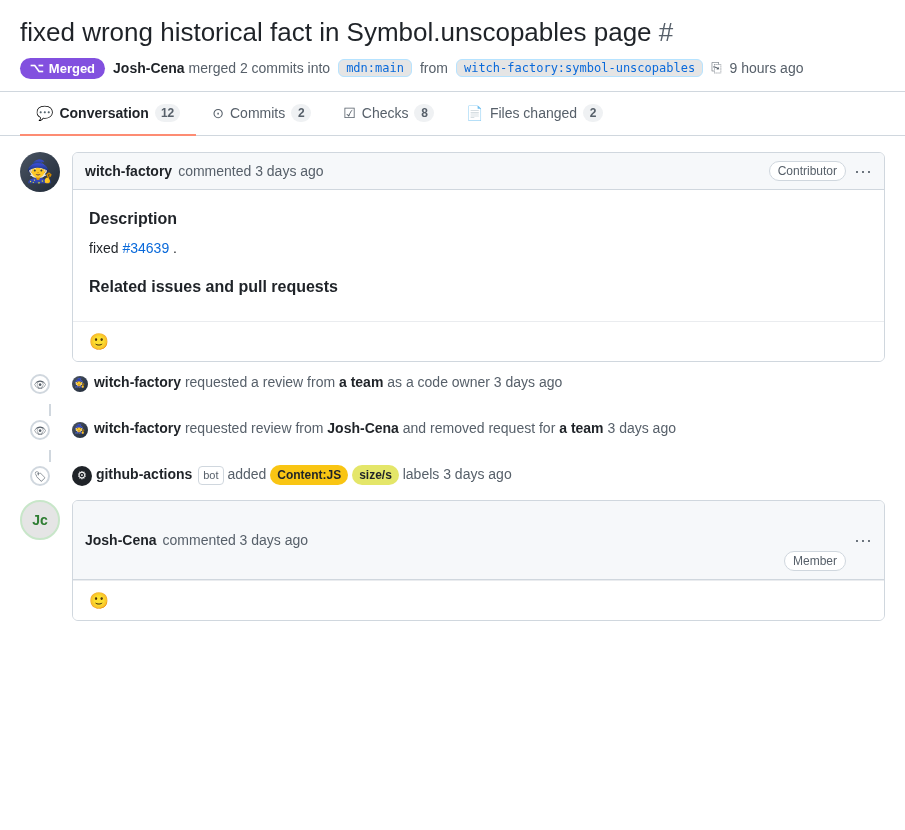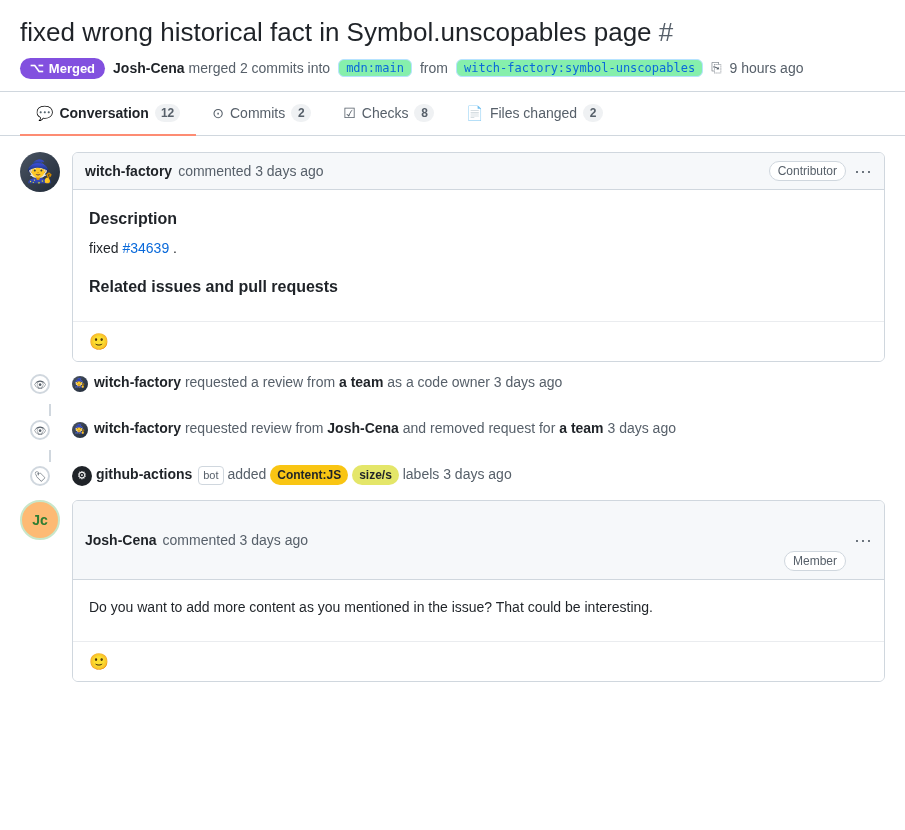"mdn:main" .branch-tag { background: #86efac -> #e5e5e5 }
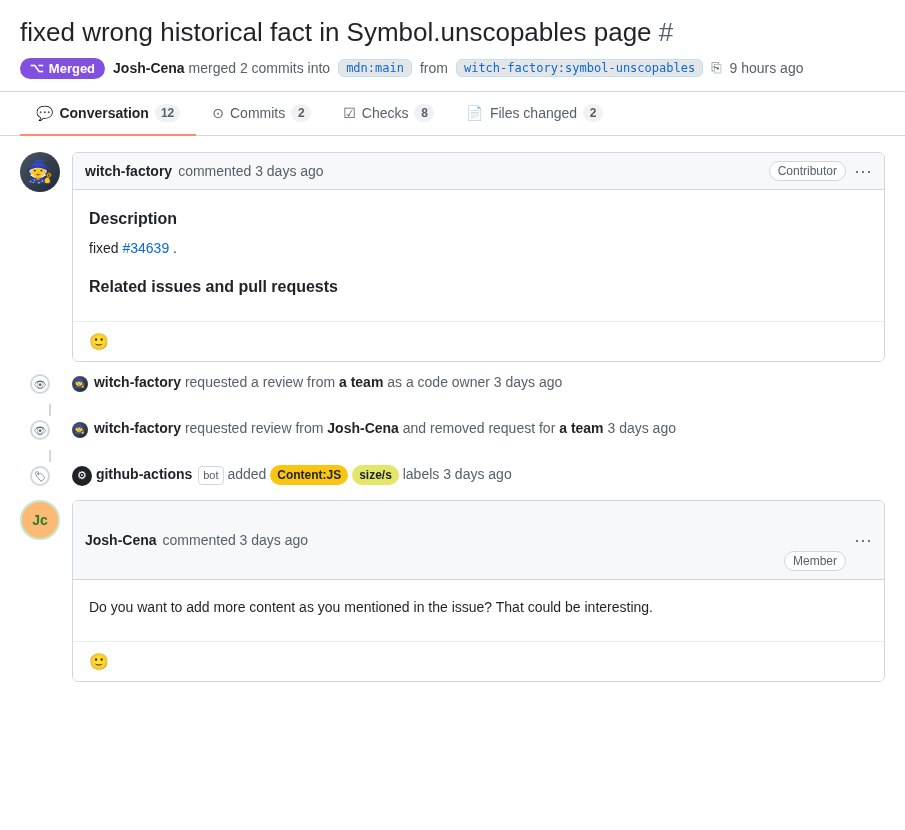"Jc" .avatar-jc { background: #fdba74 -> #e5e5e5 }
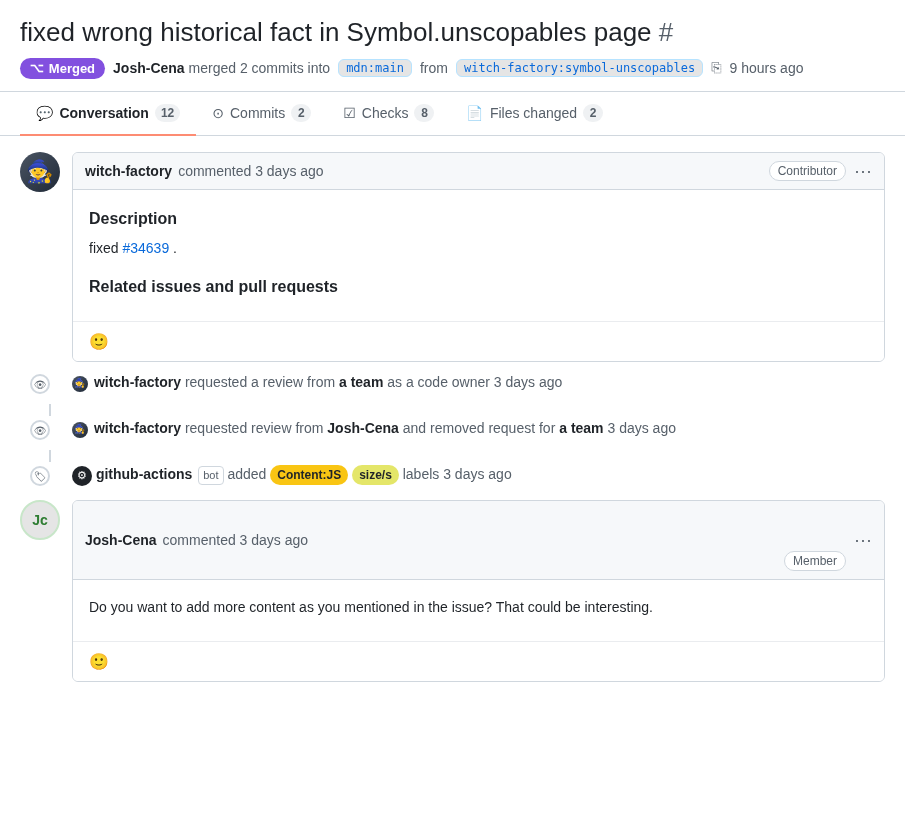"Do you want to add" div.comment-body { html: <div> <p>Do you want to add more content as you mentioned in the issue? That could be interesting.</p> </div> -> none }
